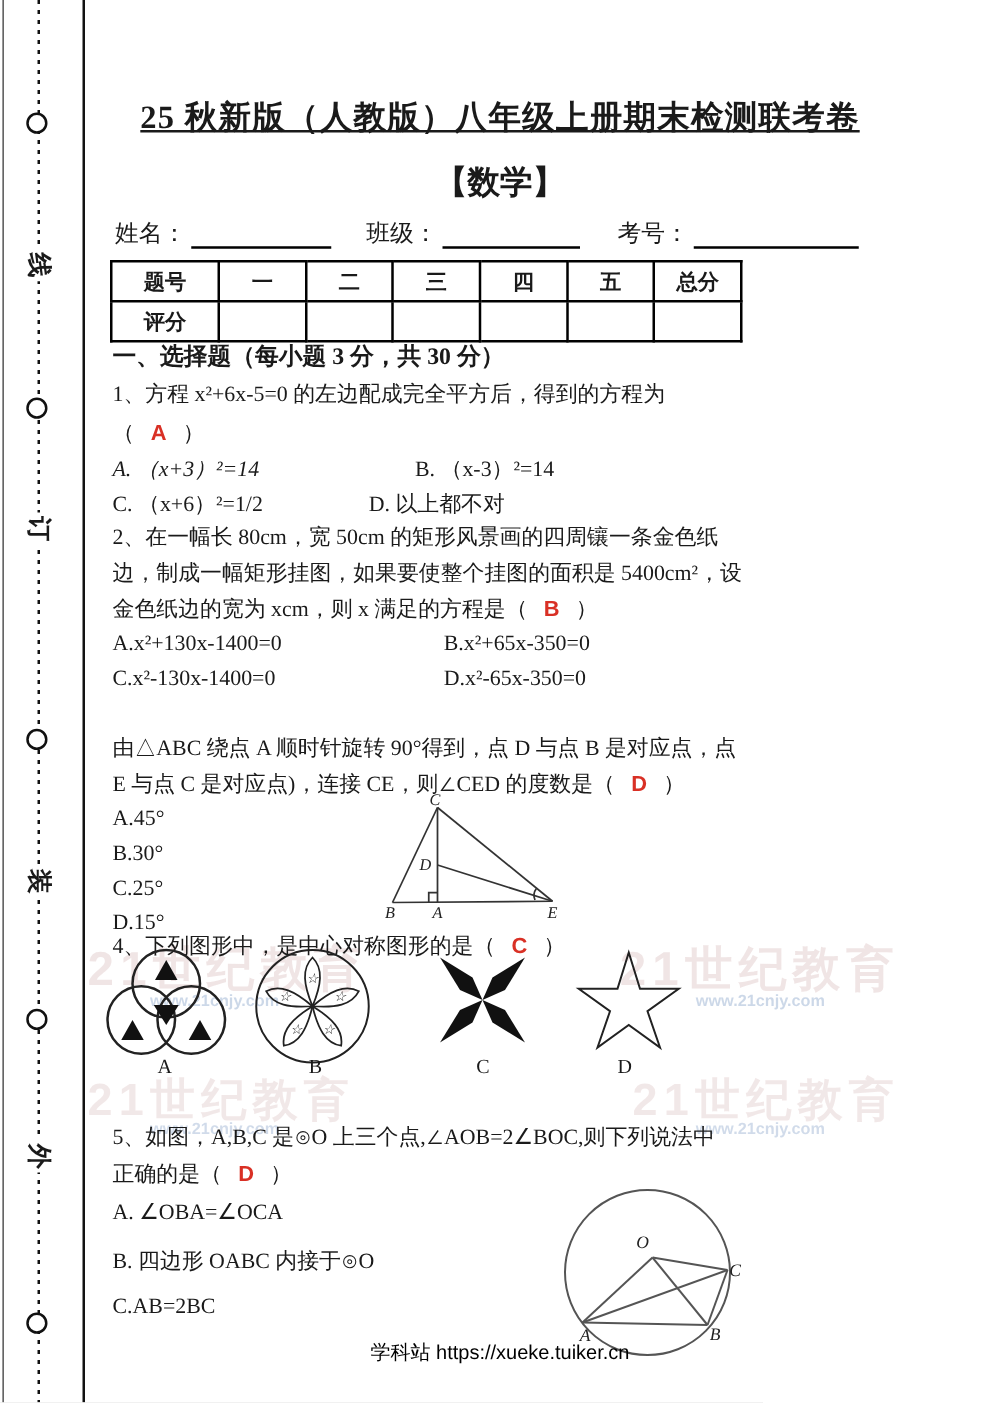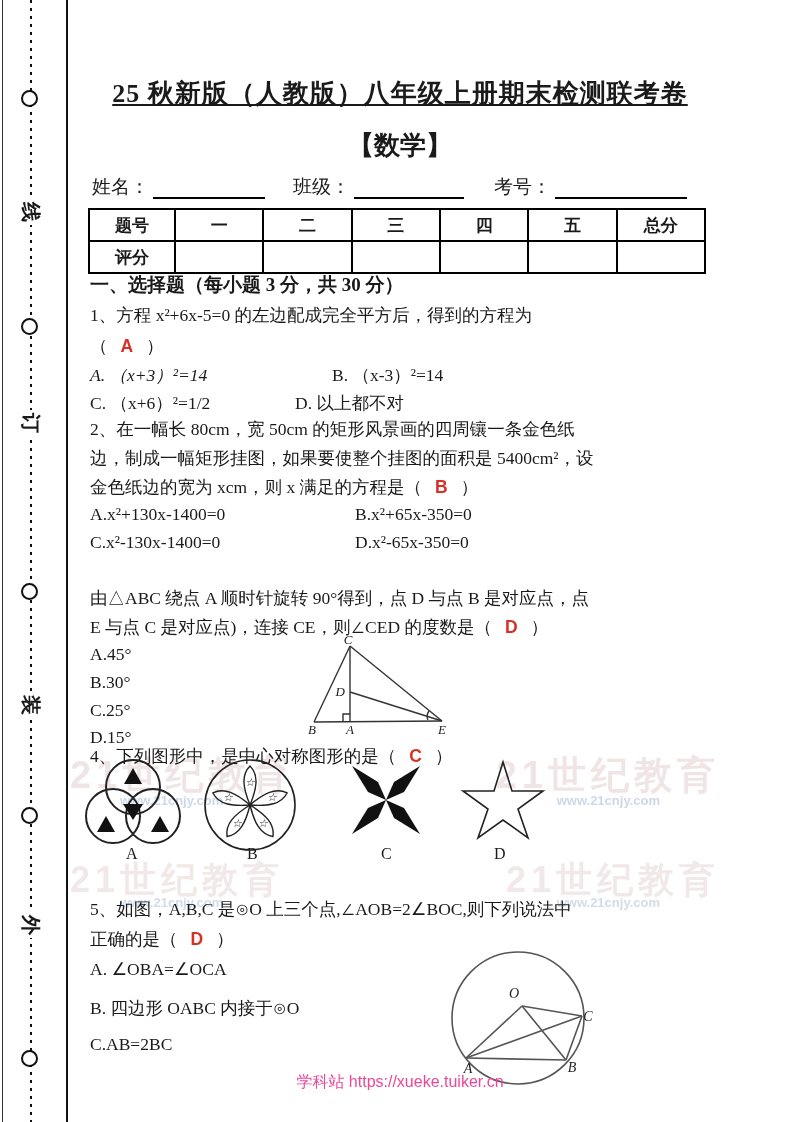"题号" table.score { width: 618px -> 506px }
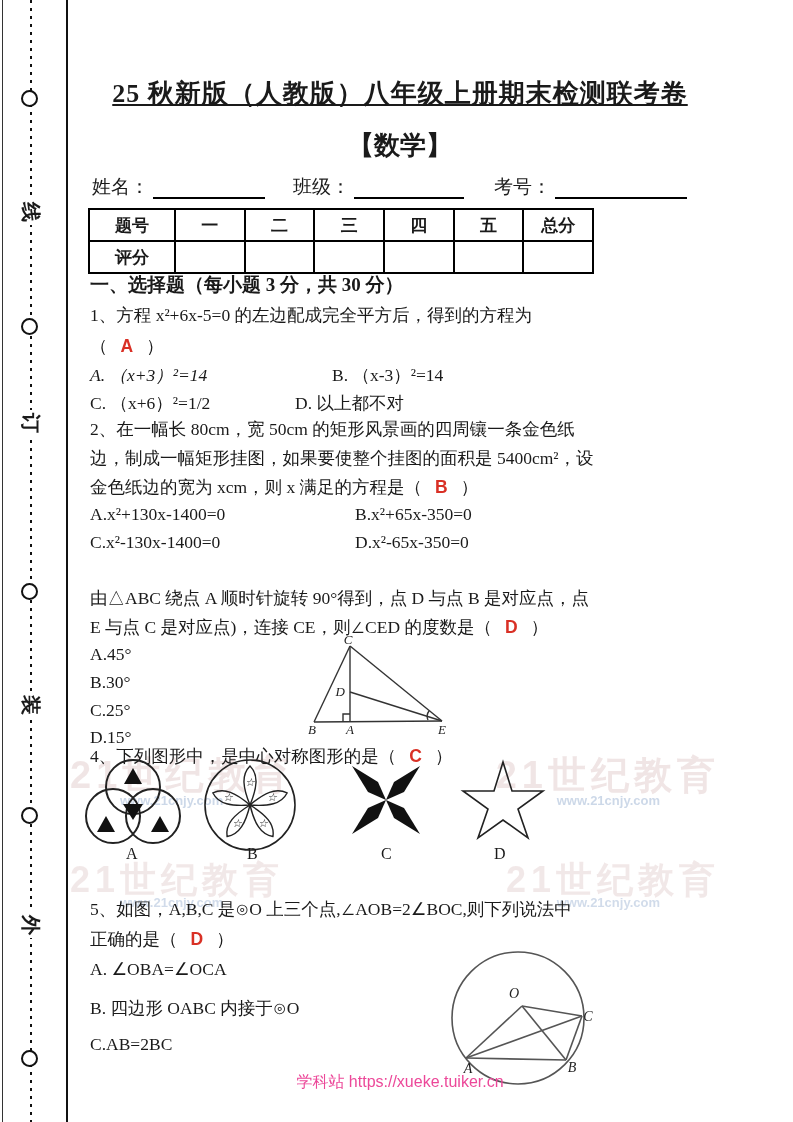"学科站 https://xueke.tuiker.cn" div.footer { color: #ec4899 -> #000000 }
